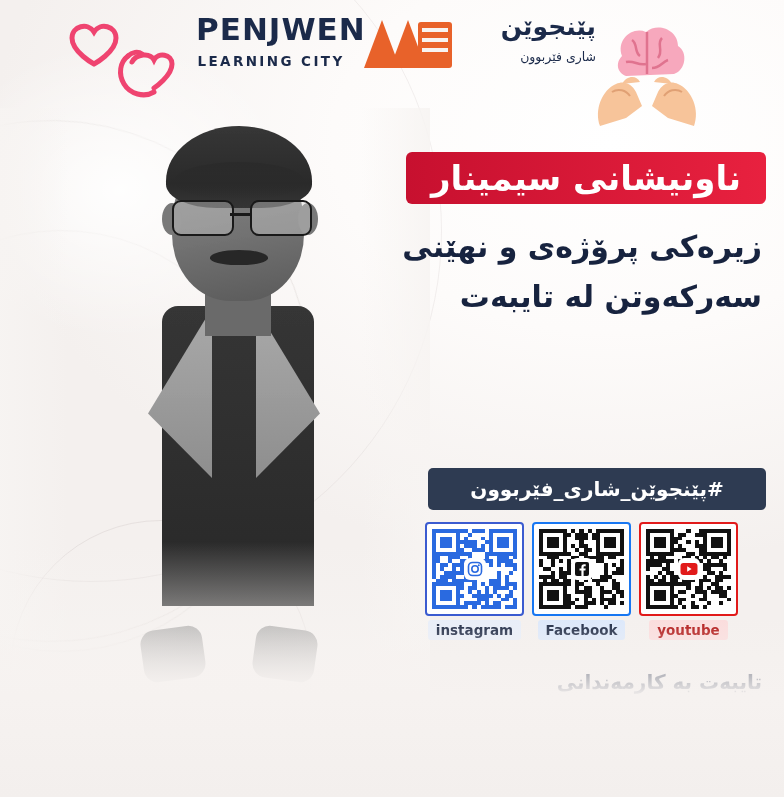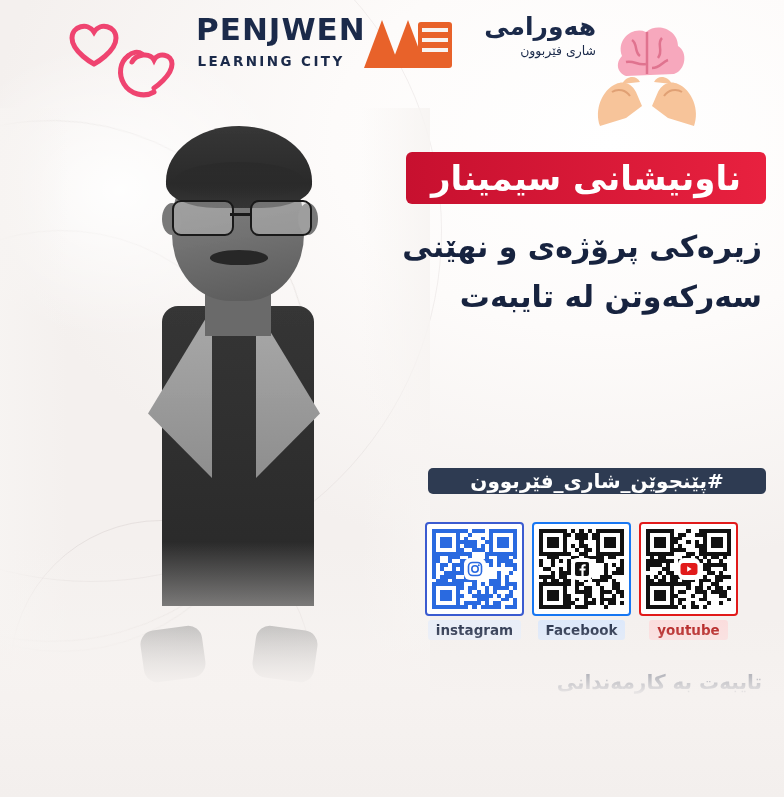"هەورامی" div.l1 { text: هەورامی -> پێنجوێن }
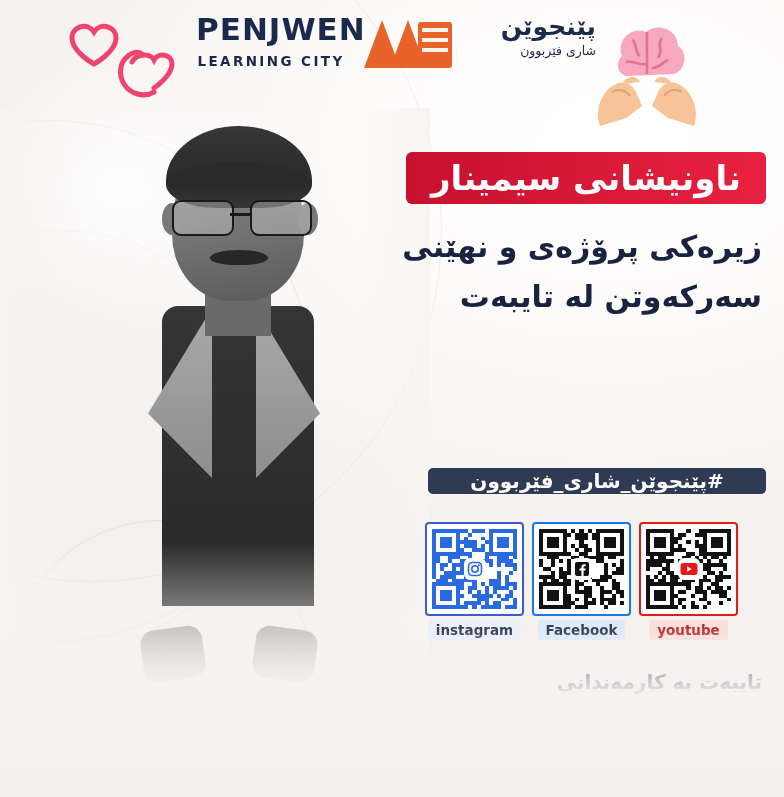"شاری فێربوون" .penjwen-ku .l2 { margin-top: 3px -> 9px }
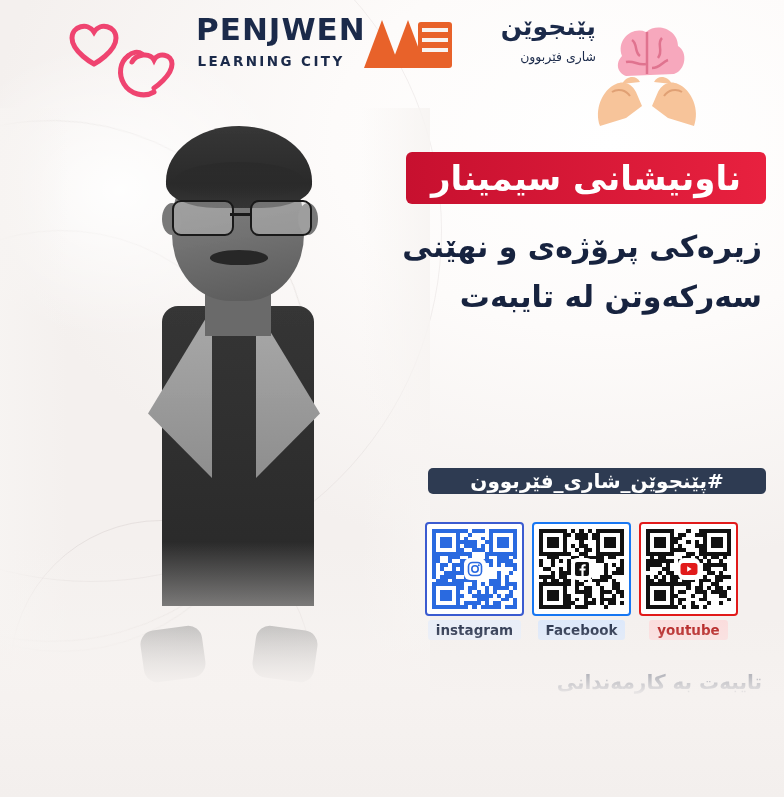"#پێنجوێن_شاری_فێربوون" .hashtag-band { height: 26px -> 42px }
